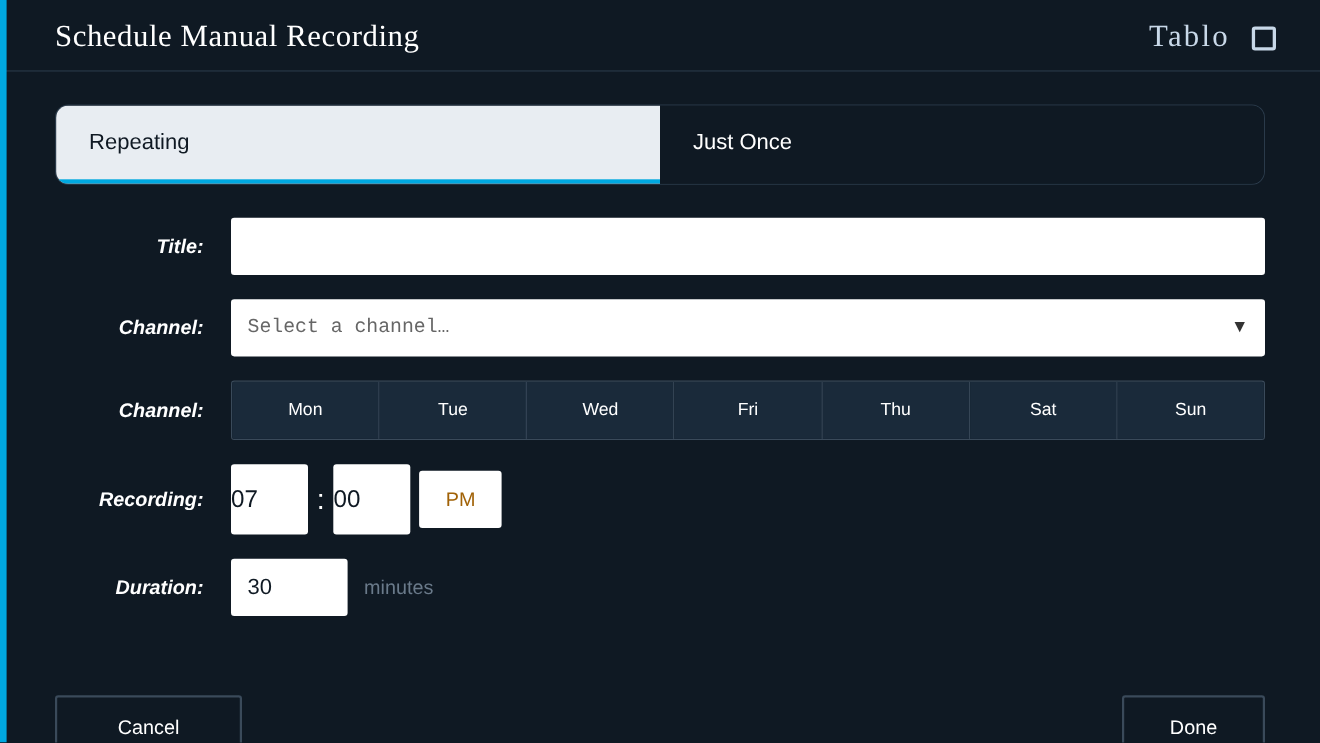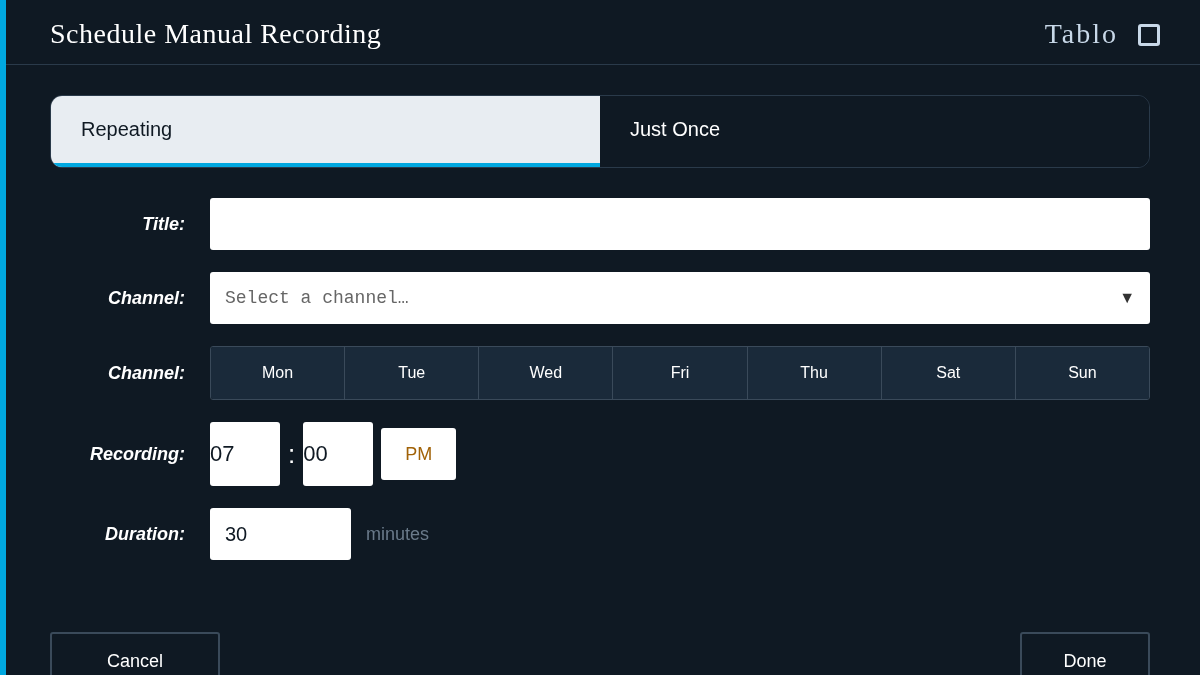"30" .duration-input { width: 141px -> 106px }
